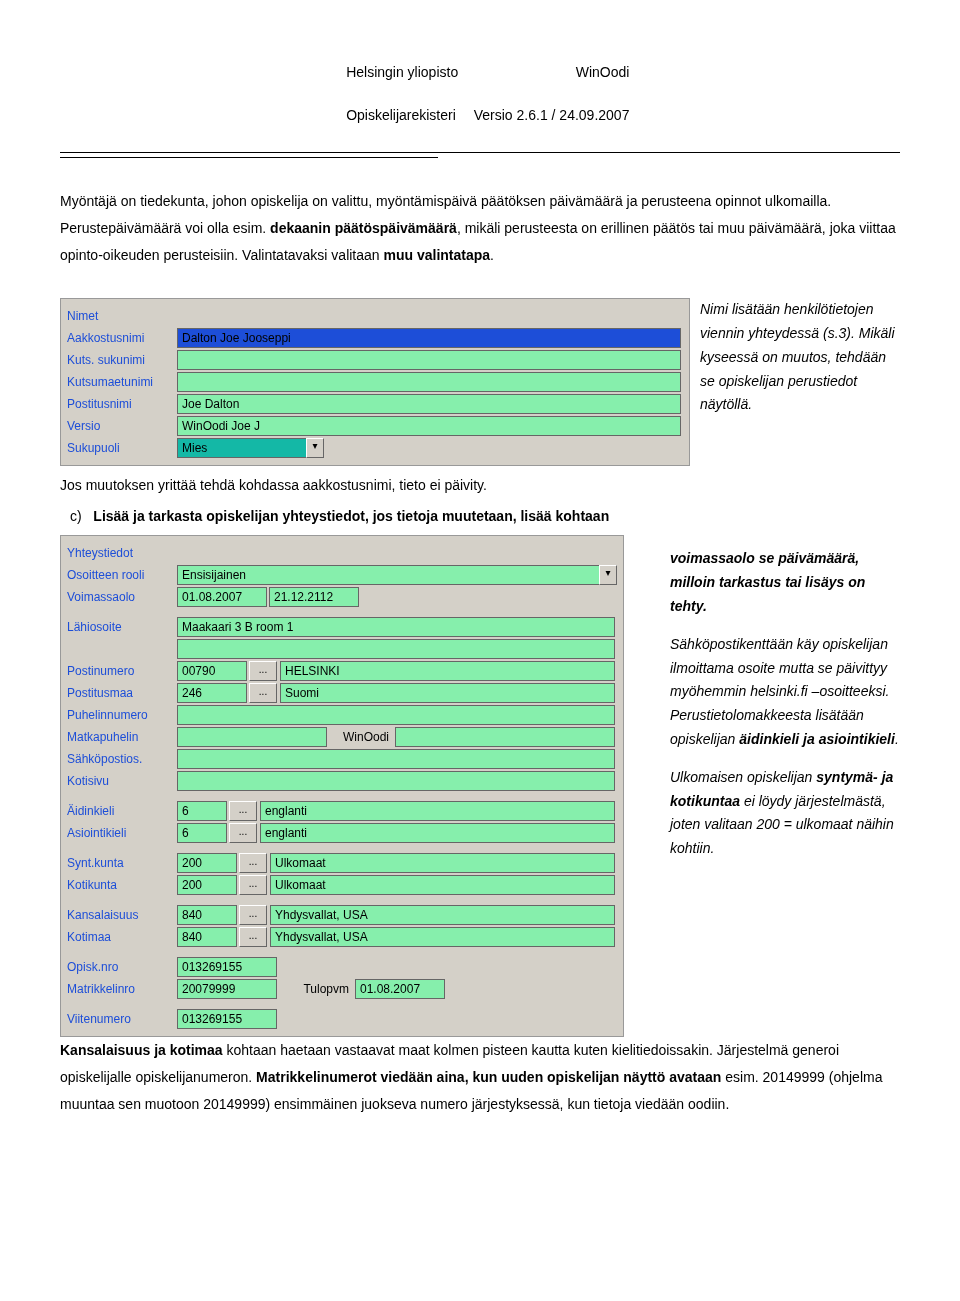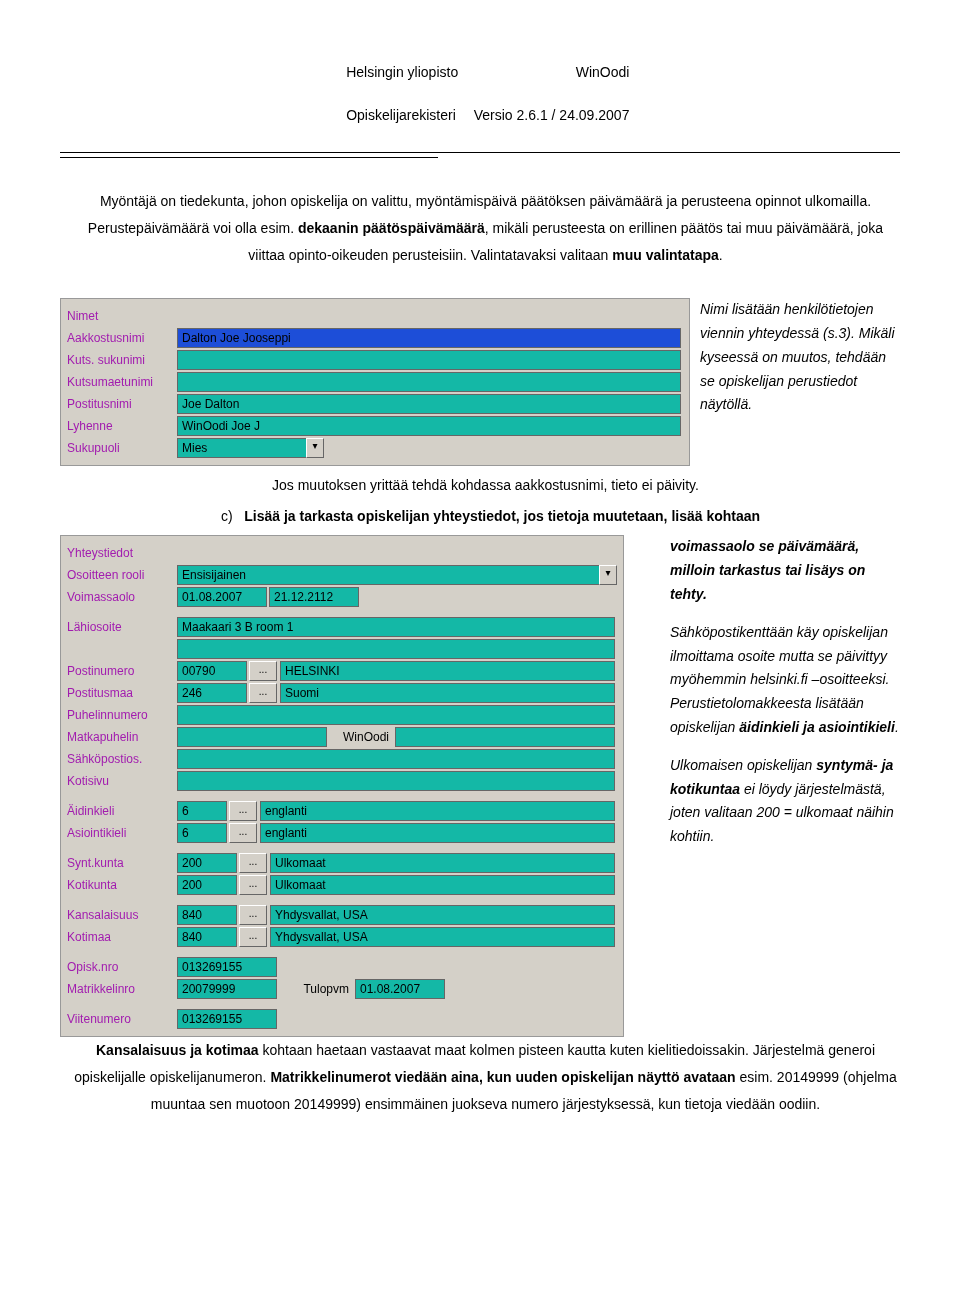"Myöntäjä on tiedekunta, johon opiskelija" p.para { margin: 0 0 4px 11px -> 0 0 4px 0; text-align: center -> none }
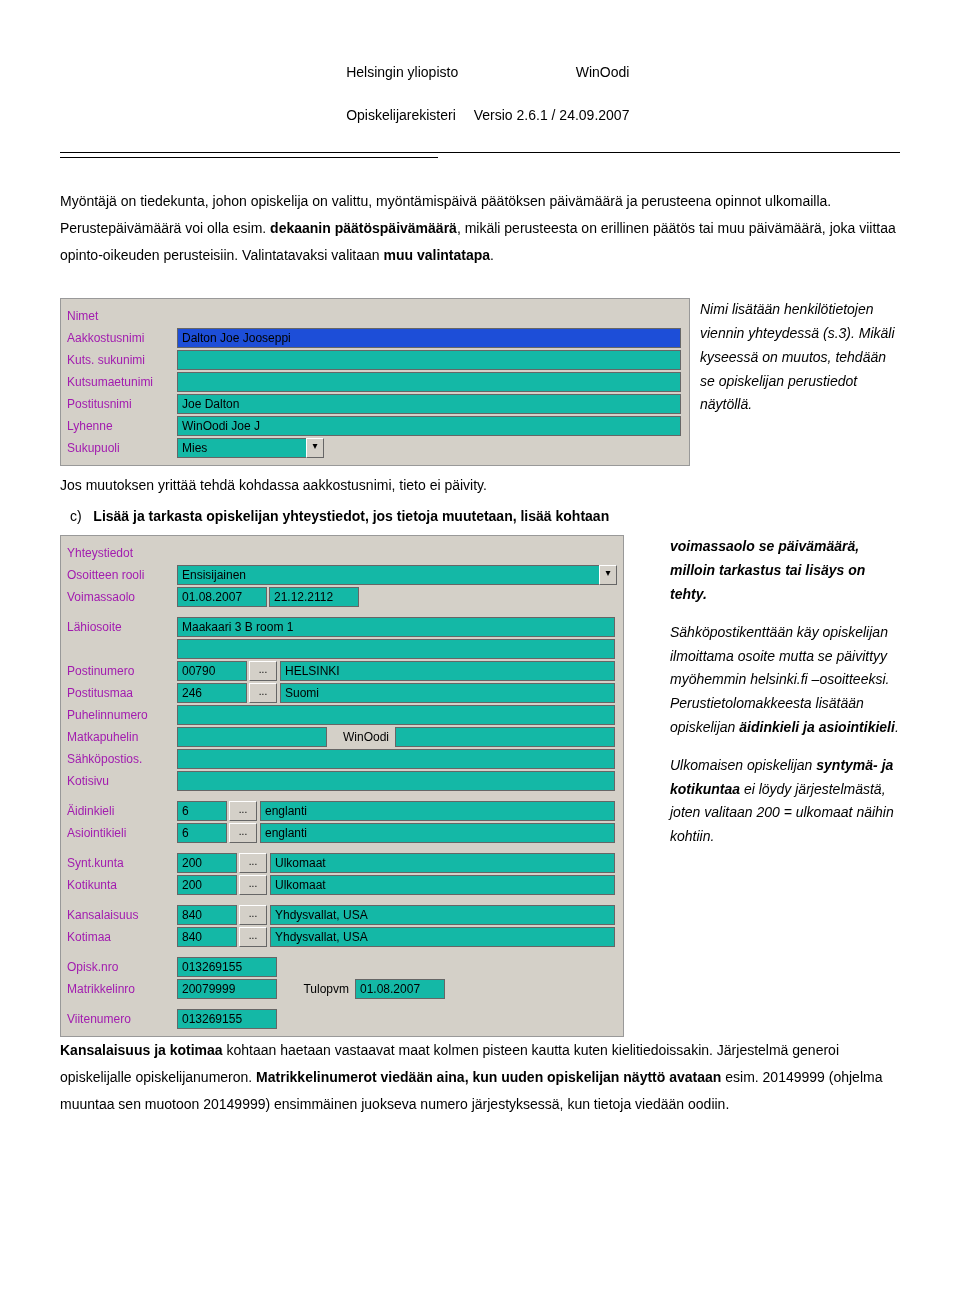"Nimet" .field-row .label { color: #a21caf -> #1d4ed8 }
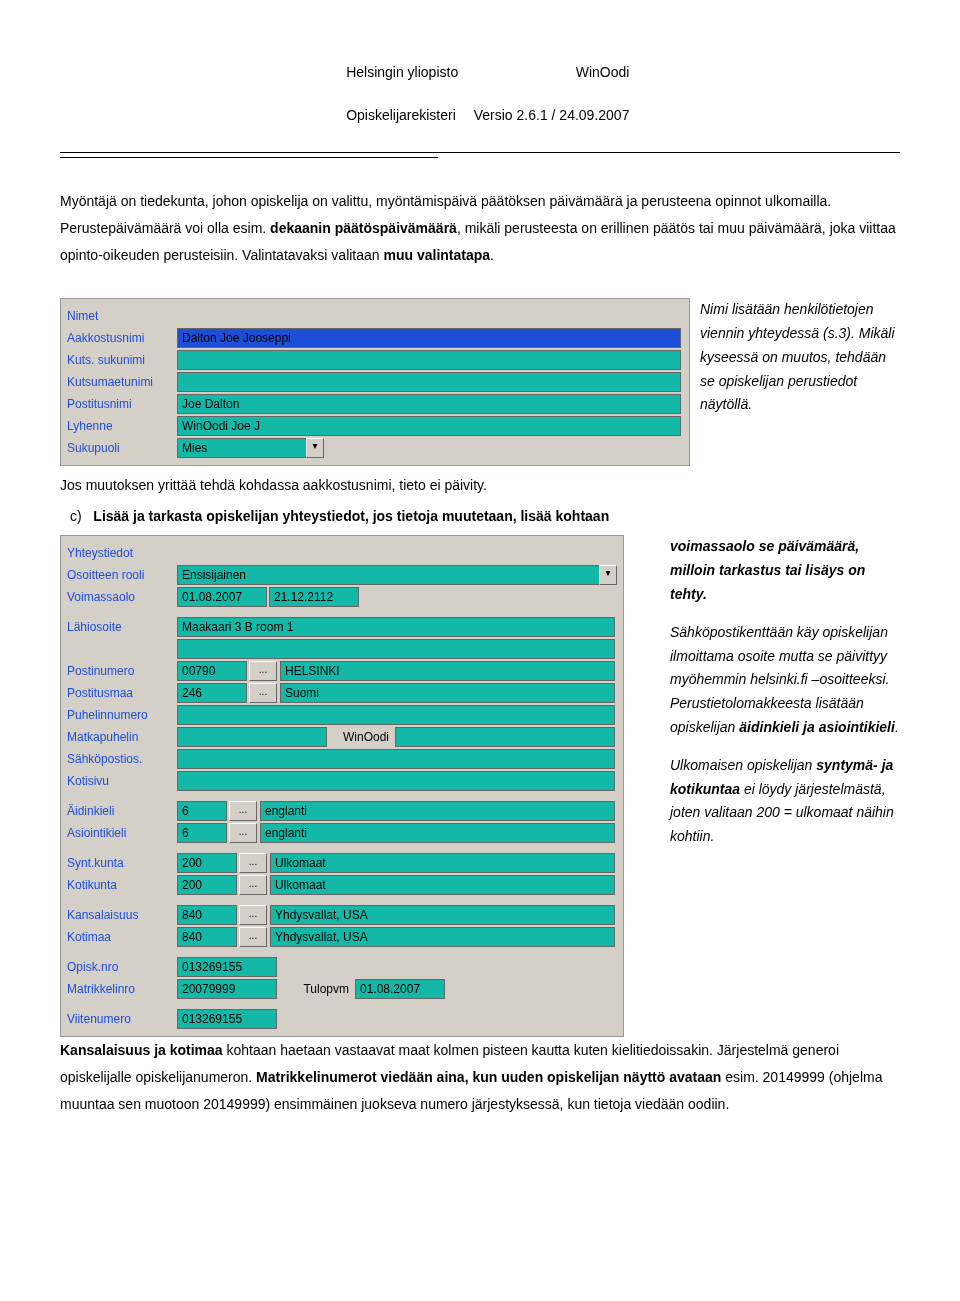"Joe Dalton" .field-row .input { background: #14b8a6 -> #86efac }
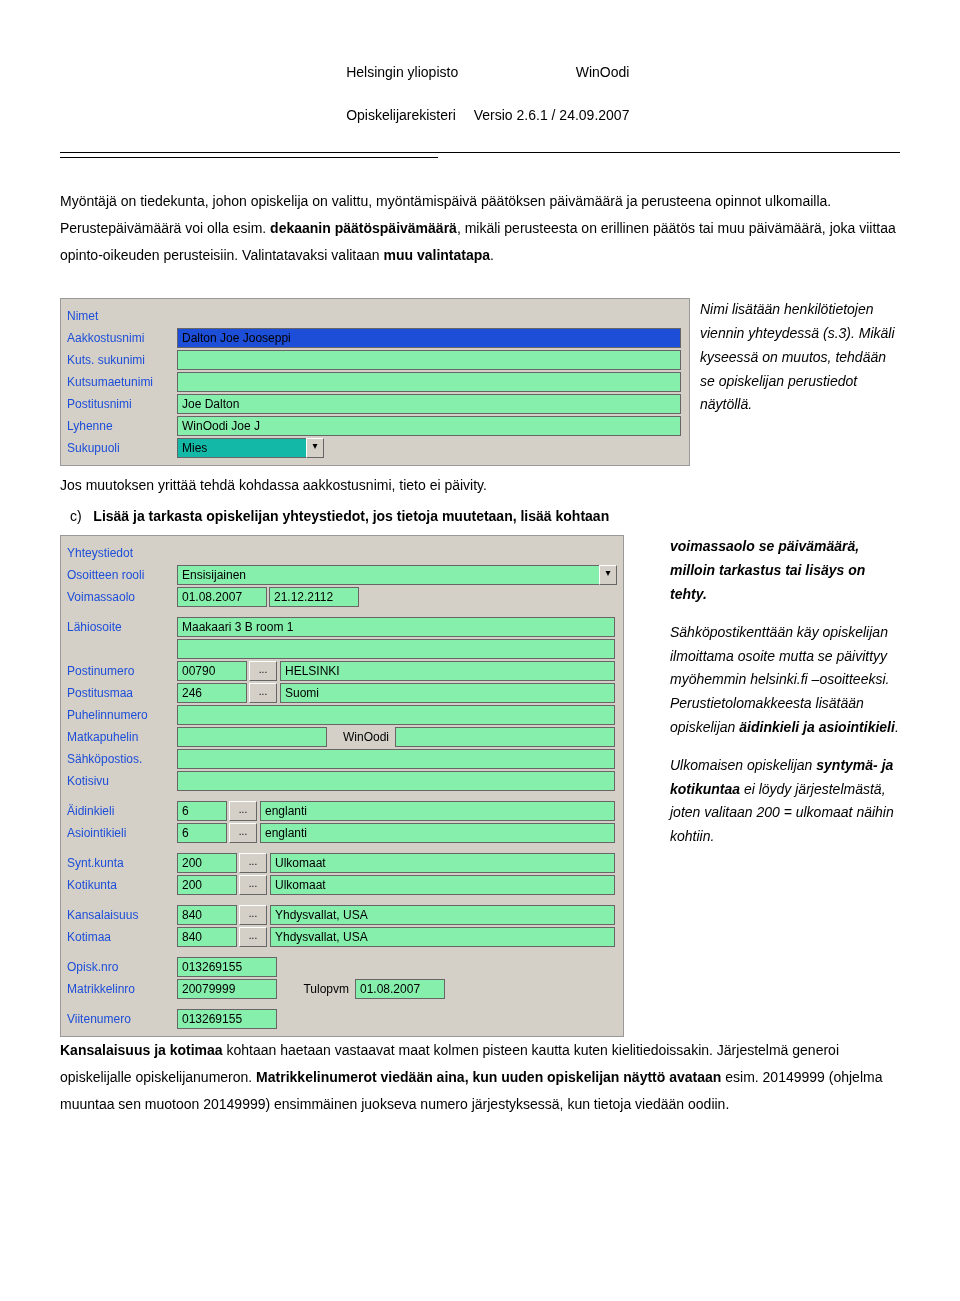"Lyhenne" span.label { text: Lyhenne -> Versio }
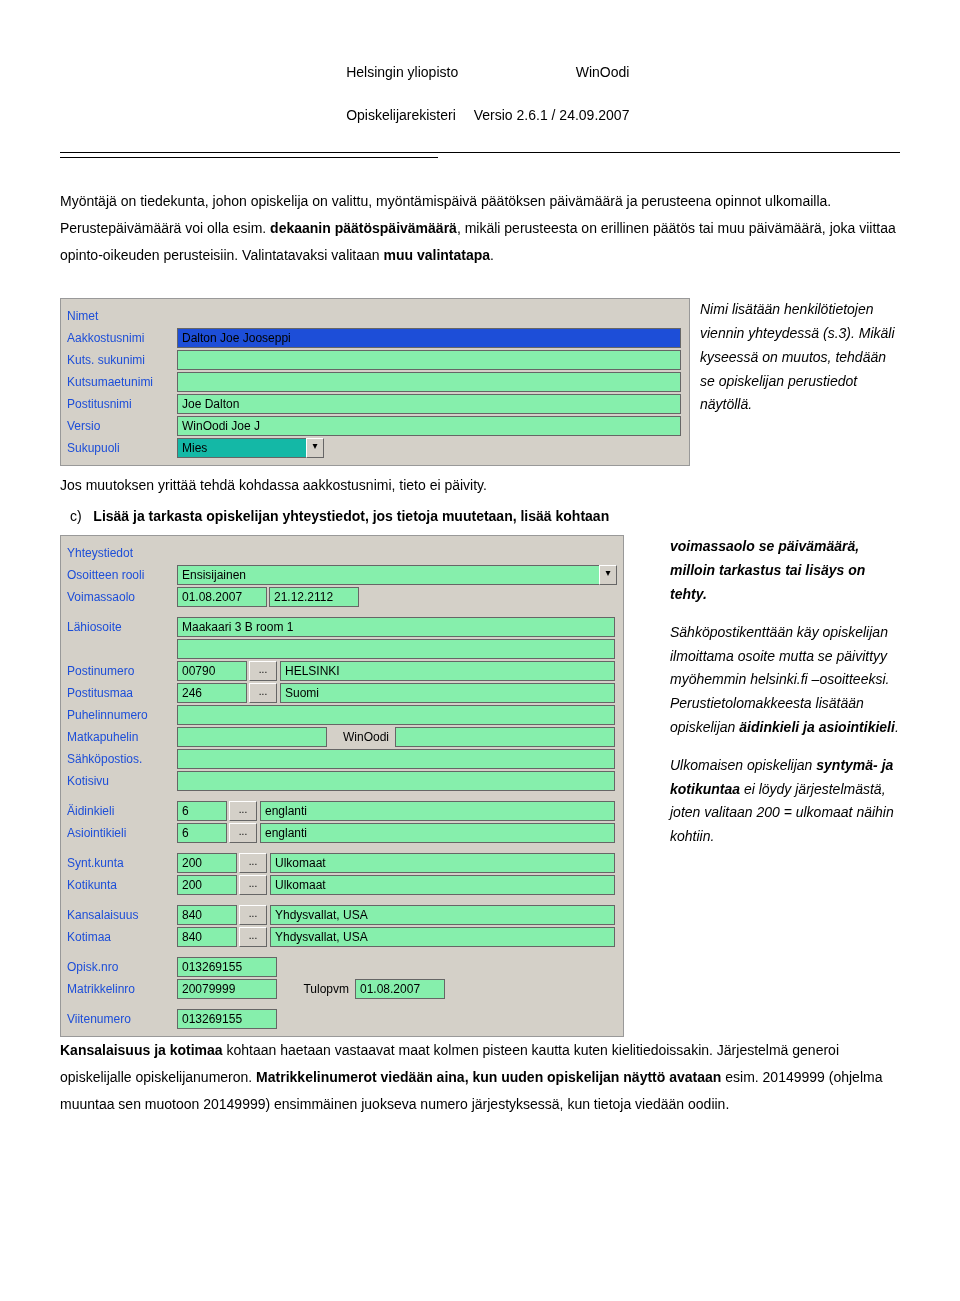"voimassaolo se päivämäärä, milloin" p { margin-top: 0 -> 12px }
